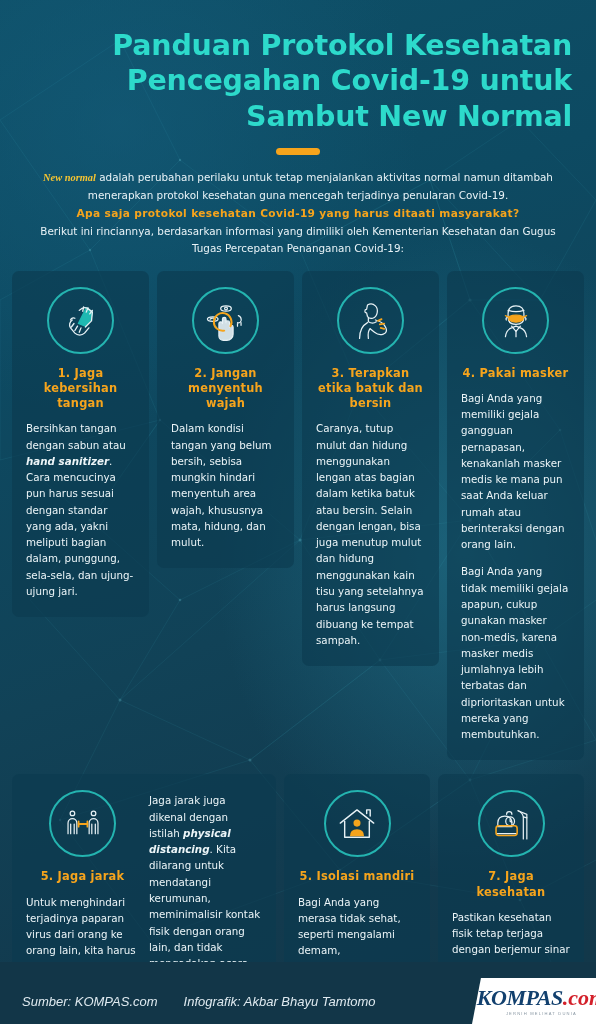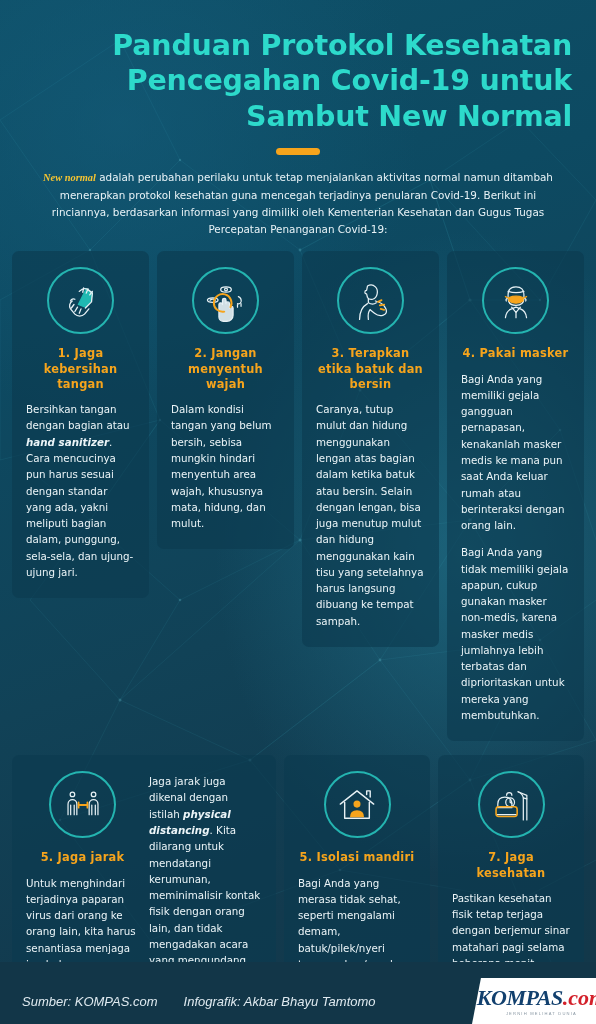"Apa saja protokol kesehatan Covid-19" span.q { html: none -> <span>Apa saja protokol kesehatan Covid-19 yang harus ditaati masyarakat?</span> }
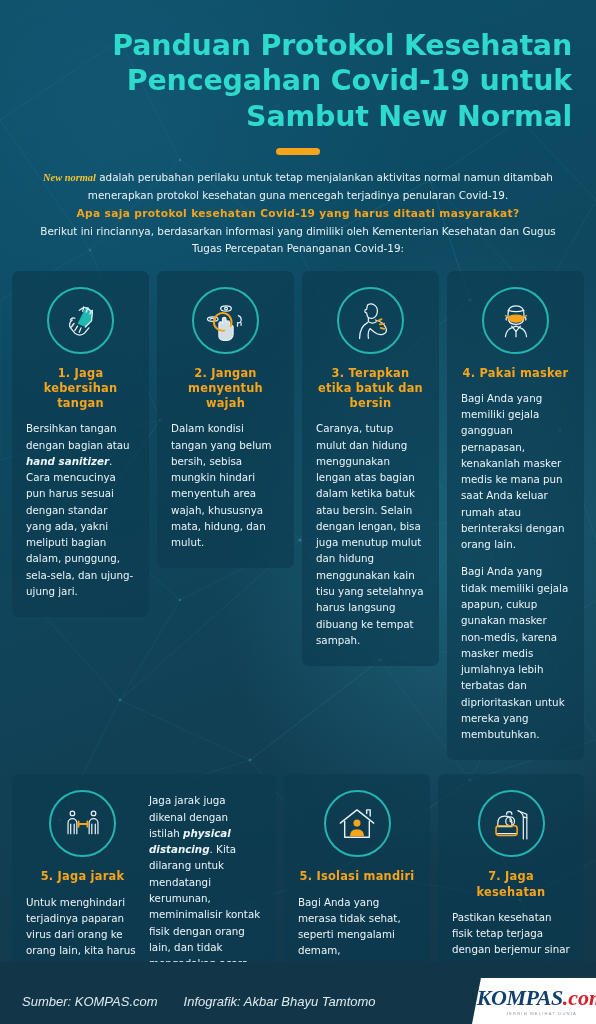"Bersihkan tangan dengan bagian atau" span { text: bagian -> sabun }
